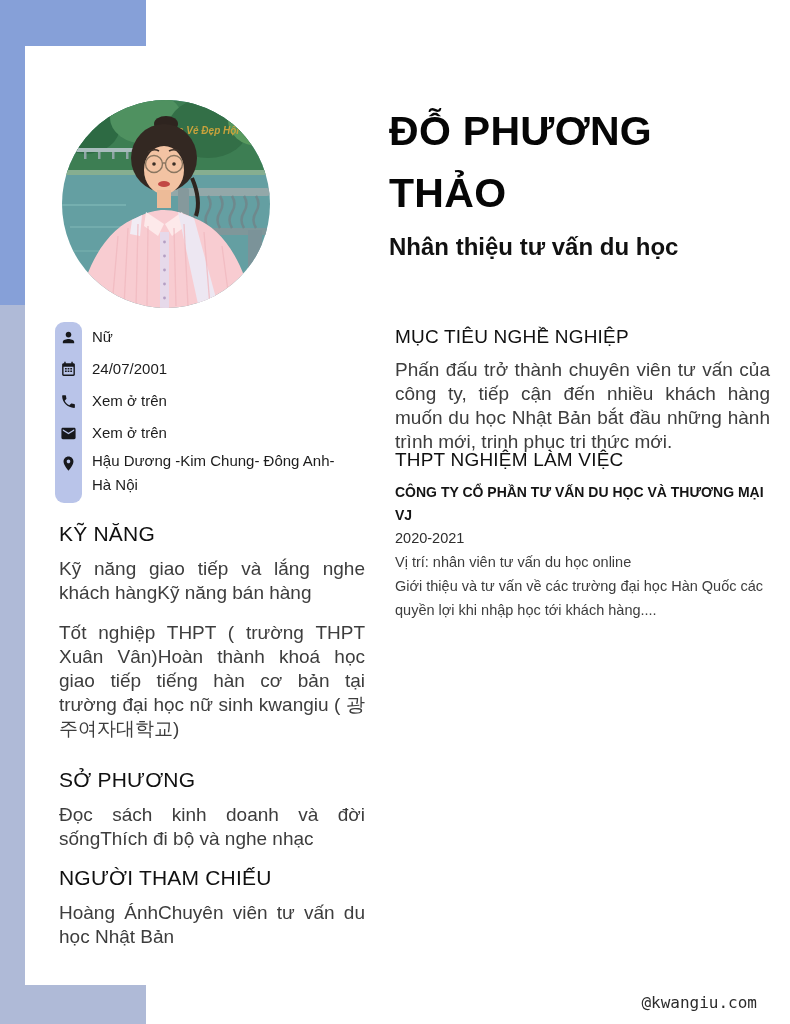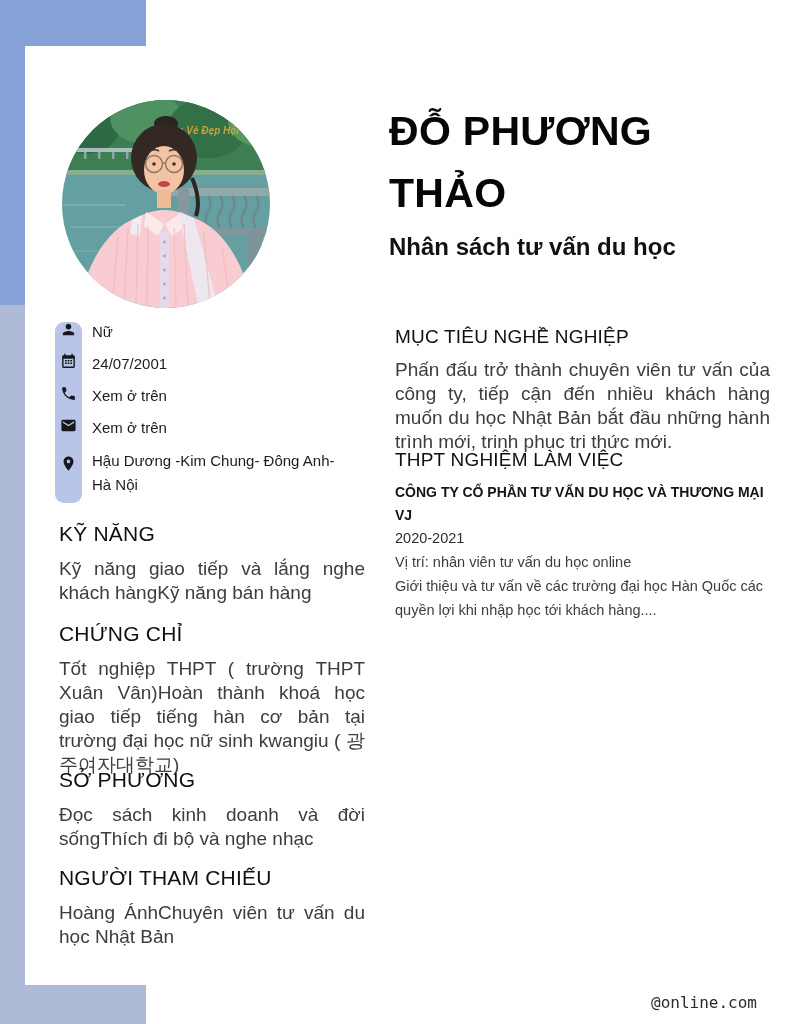"Nhân sách tư vấn du" div.job-title { text: sách -> thiệu }
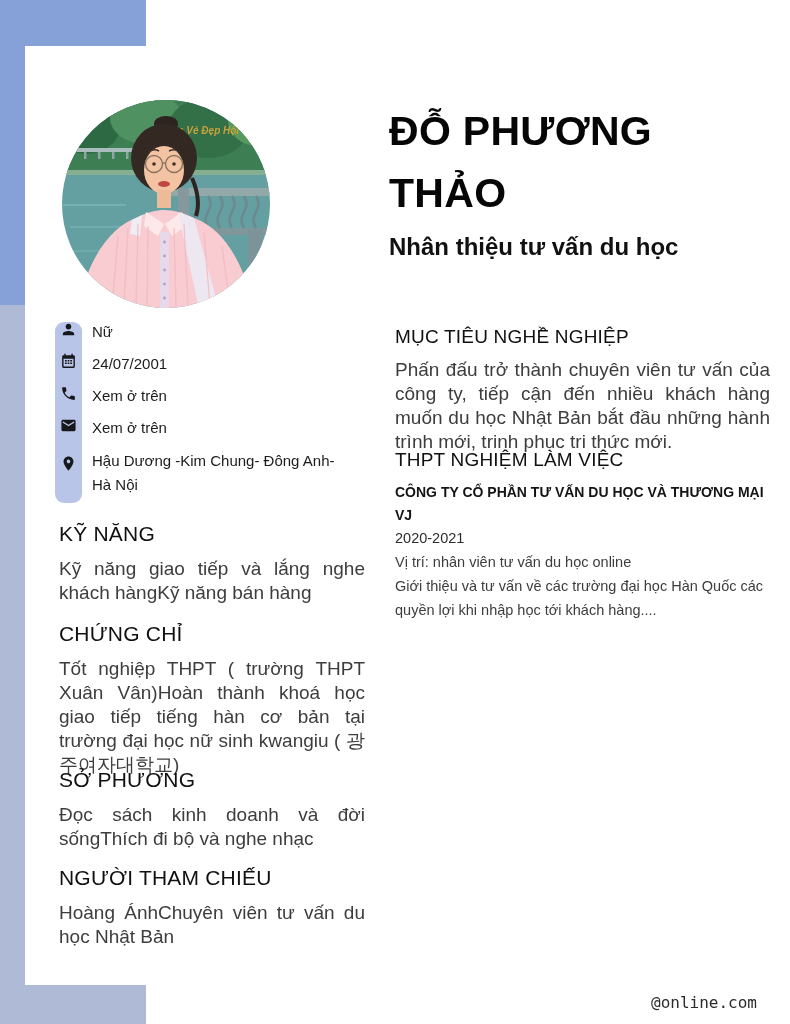"Nữ" .contact-row { align-items: none -> center }
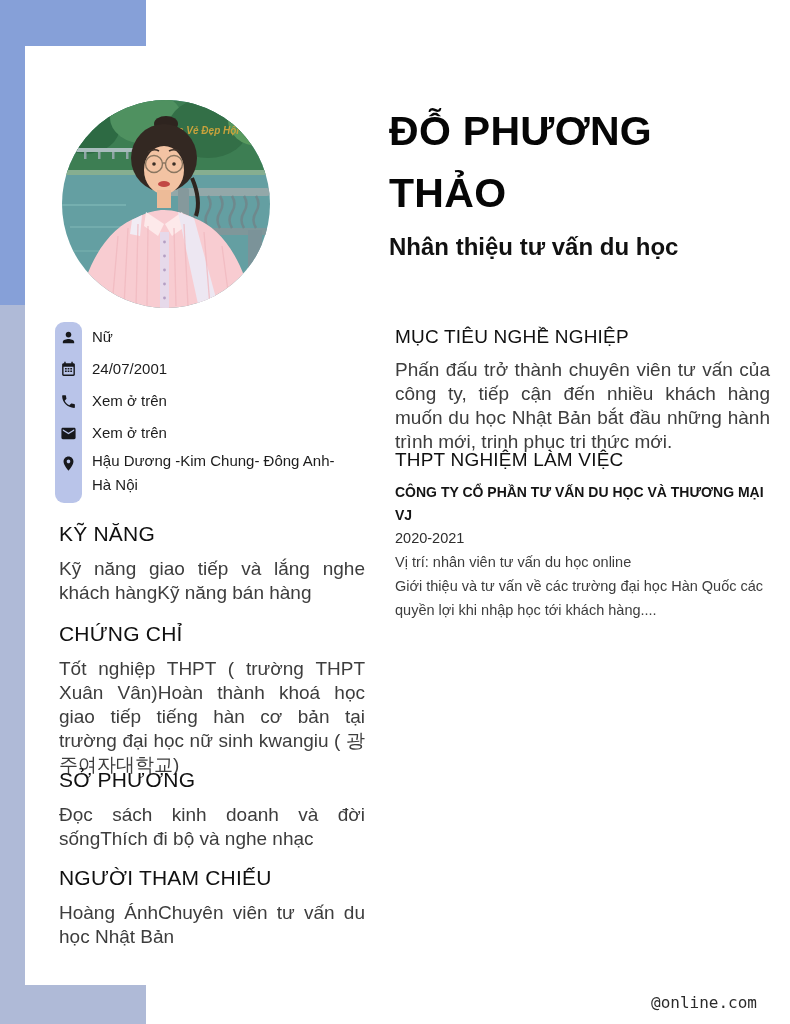"CHỨNG CHỈ" div.sec-h { html: <div>CHỨNG CHỈ</div> -> none }
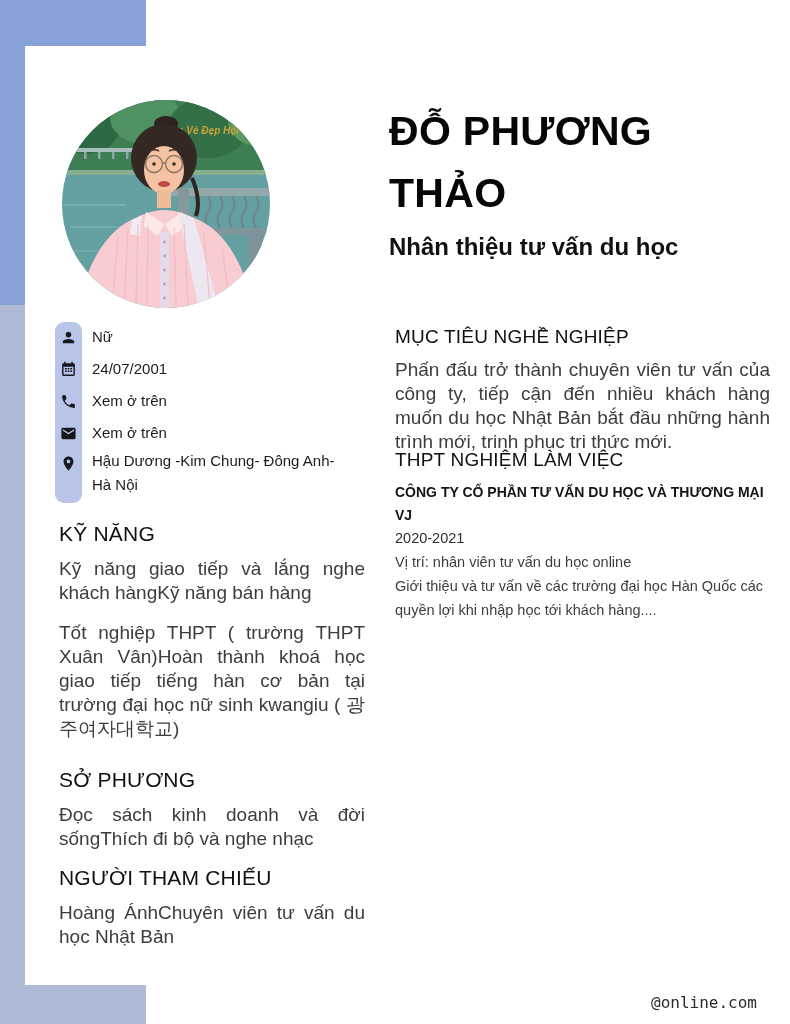"@online.com" div.watermark { text: @online.com -> @kwangiu.com }
